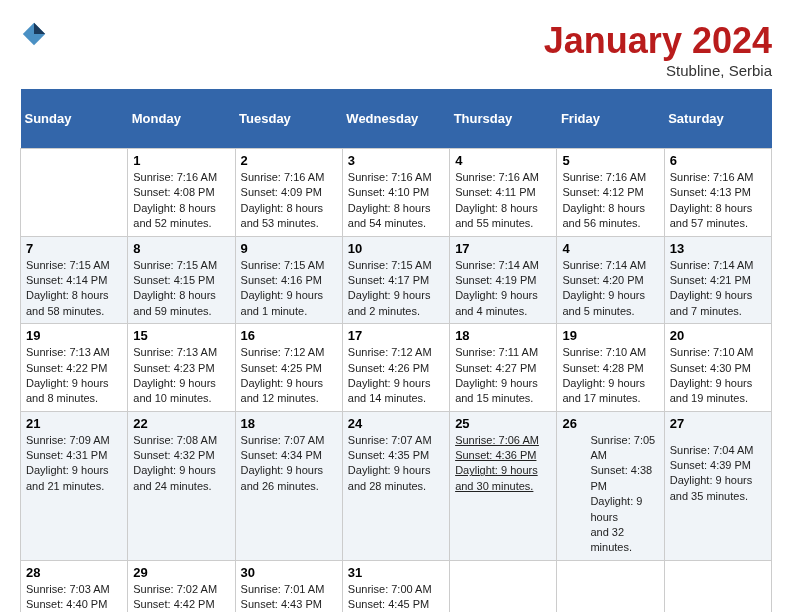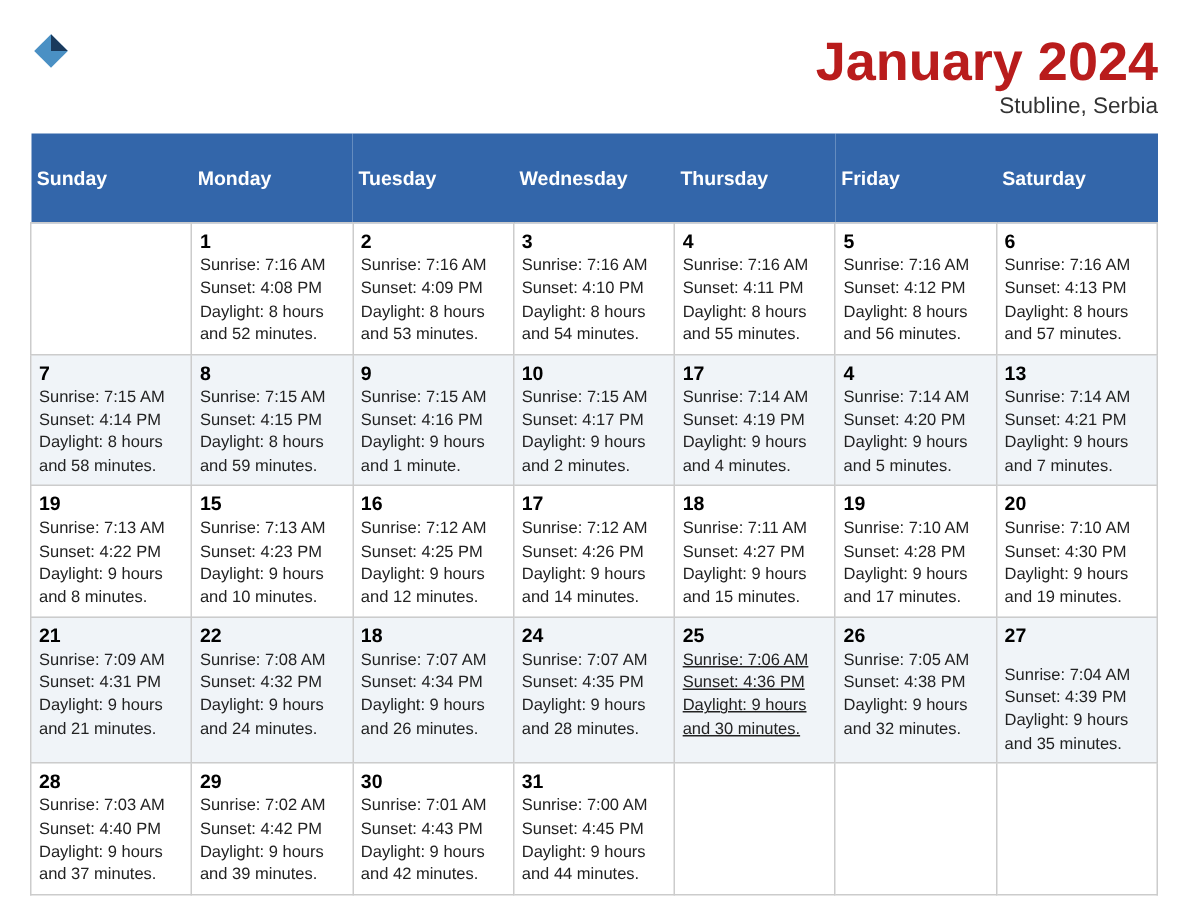"Sunrise: 7:05 AM" div.day-info { margin-left: none -> 28px }
